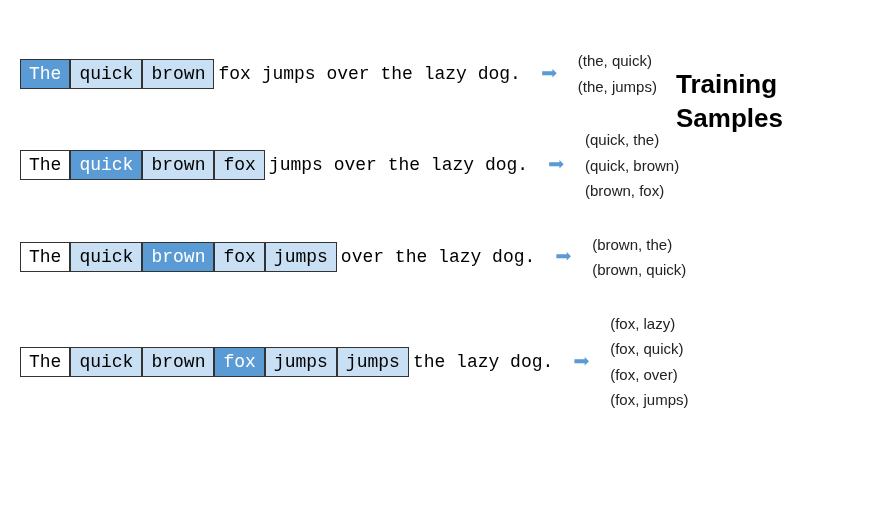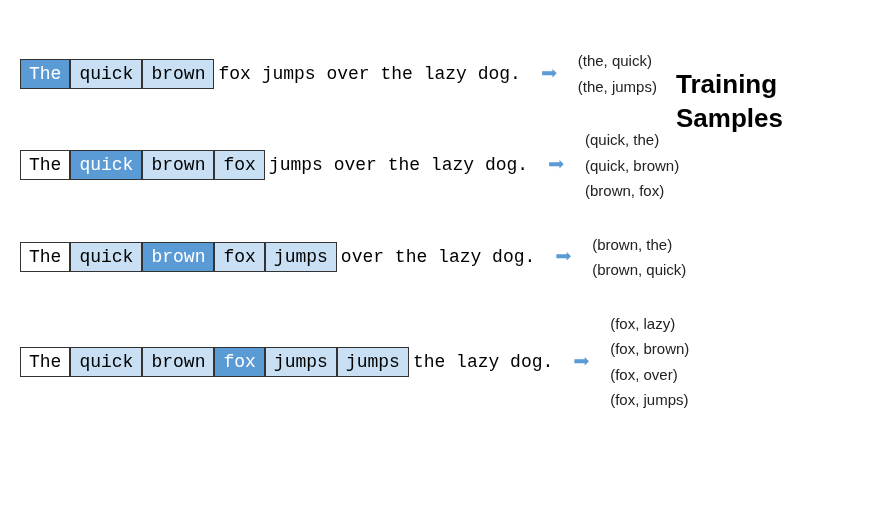"(fox, brown)" div { text: brown -> quick }
